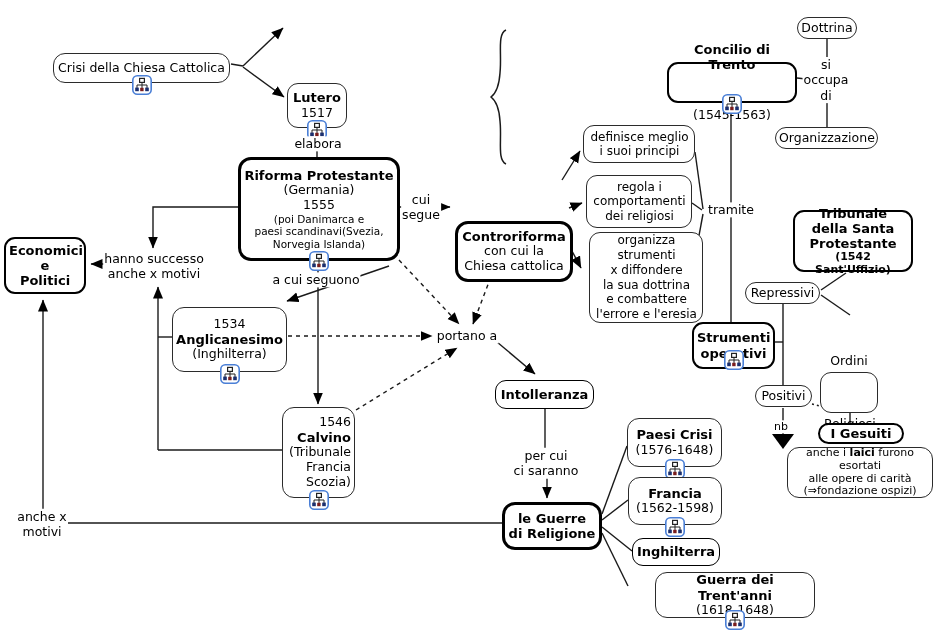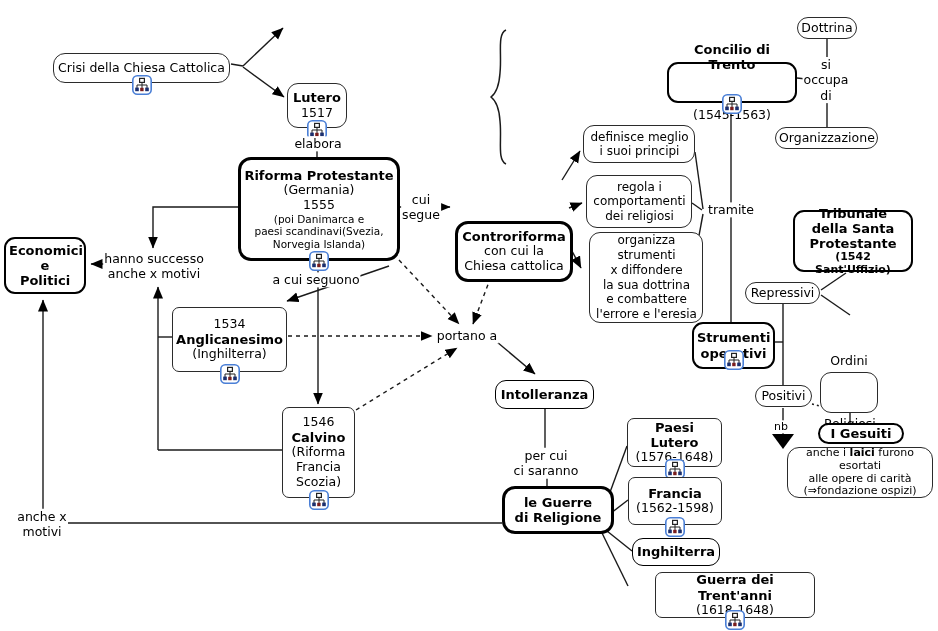"1534" .r13 { border-radius: 7px -> 12px }
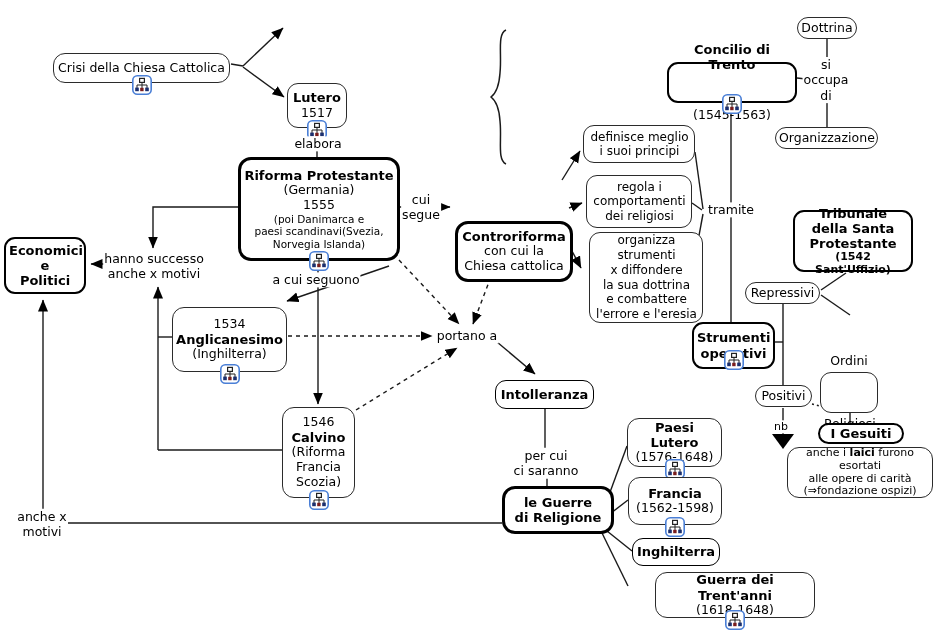"1546" div.node { text-align: none -> right }
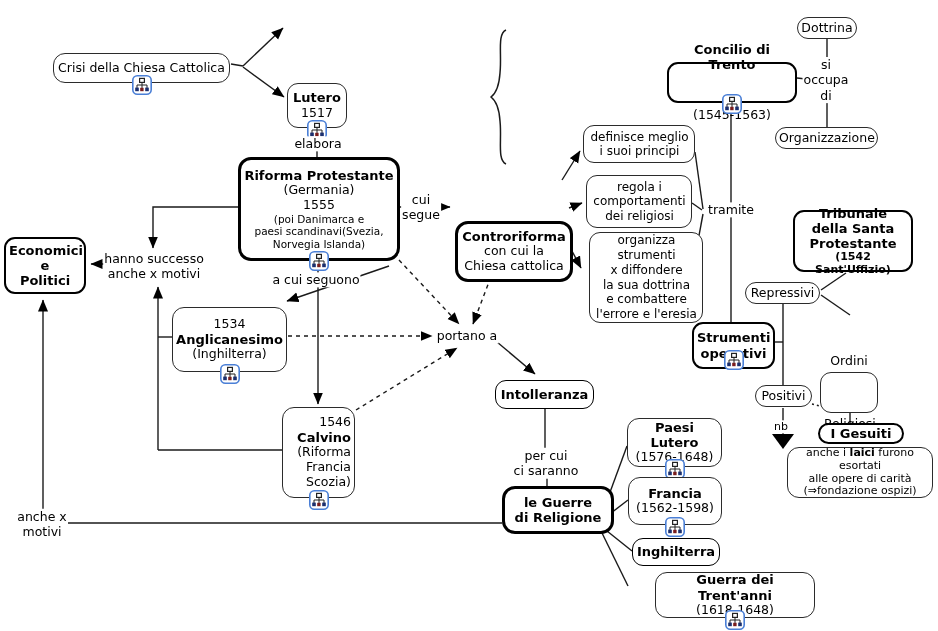"Paesi Lutero" span.bld { text: Lutero -> Crisi }
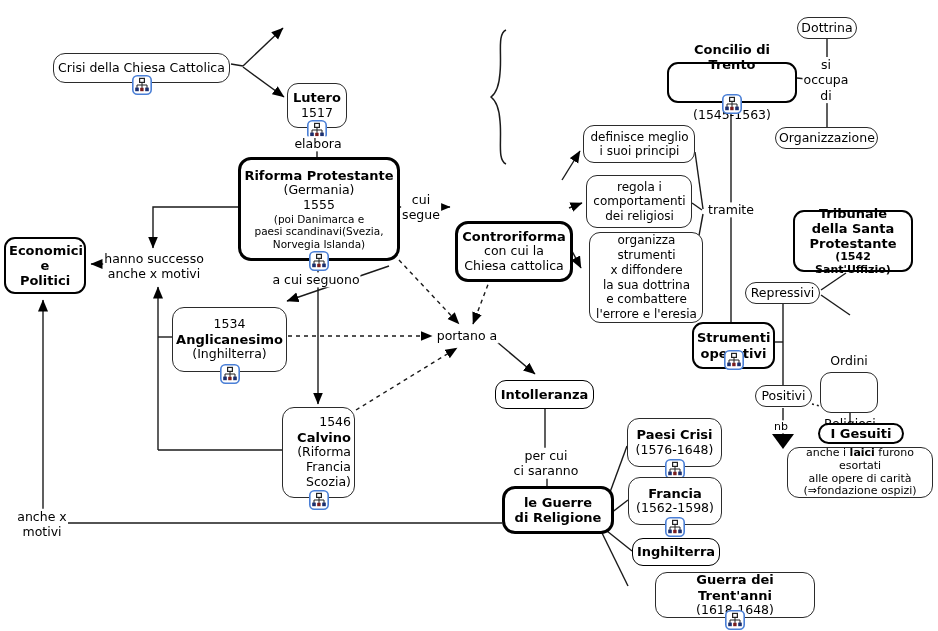"(Riforma" span { text: Riforma -> Tribunale }
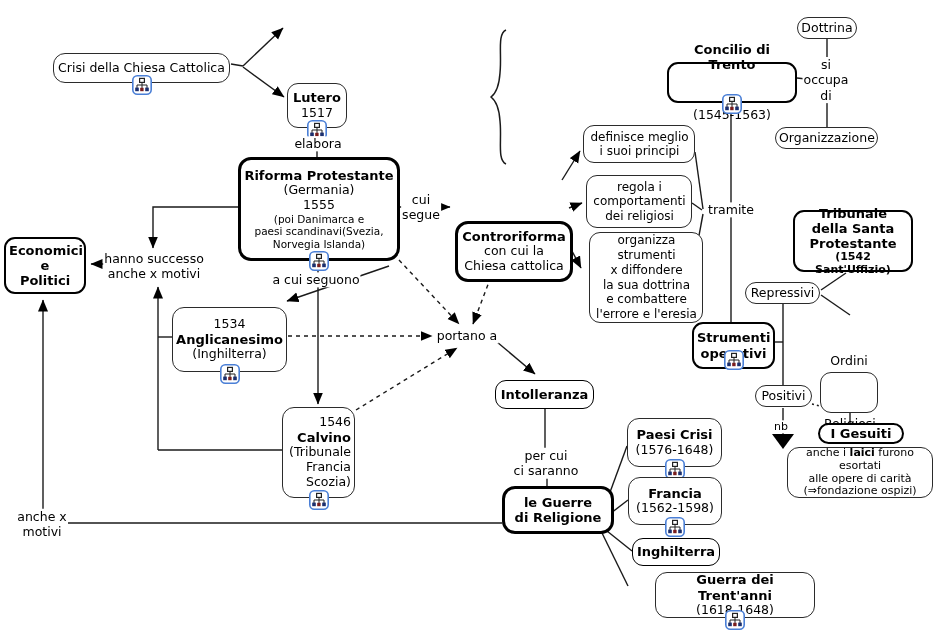"le Guerre" div.node { top: 486px -> 502px; width: 112px -> 100px }
